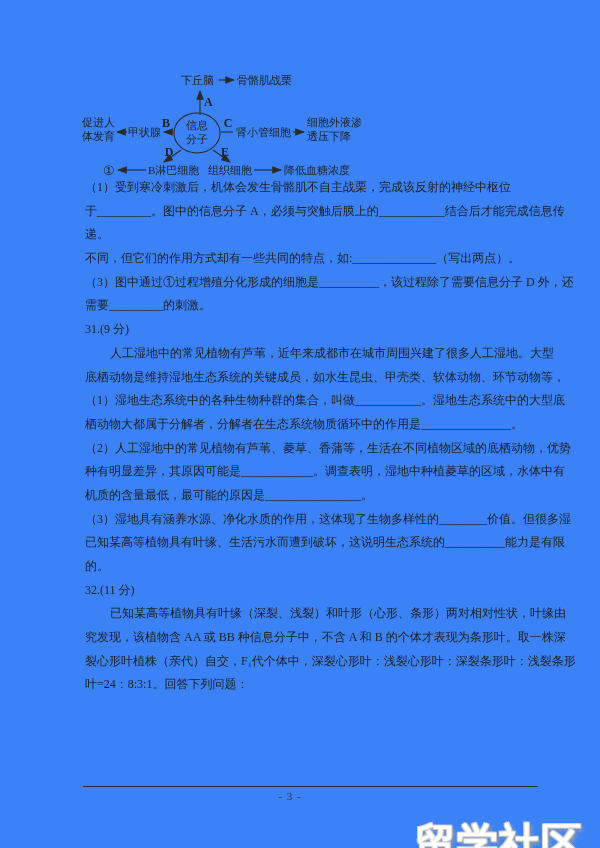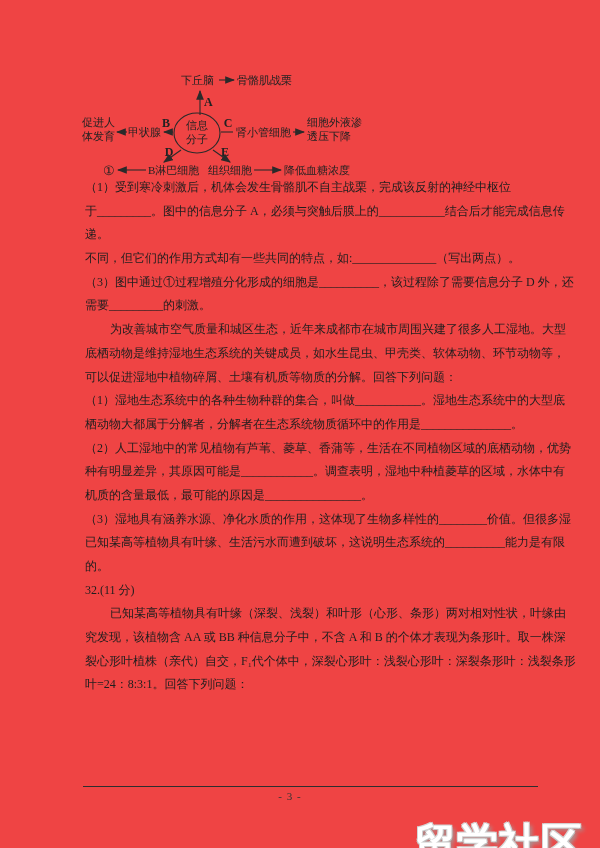"下丘脑" .page { background: #ef4444 -> #3b82f6 }
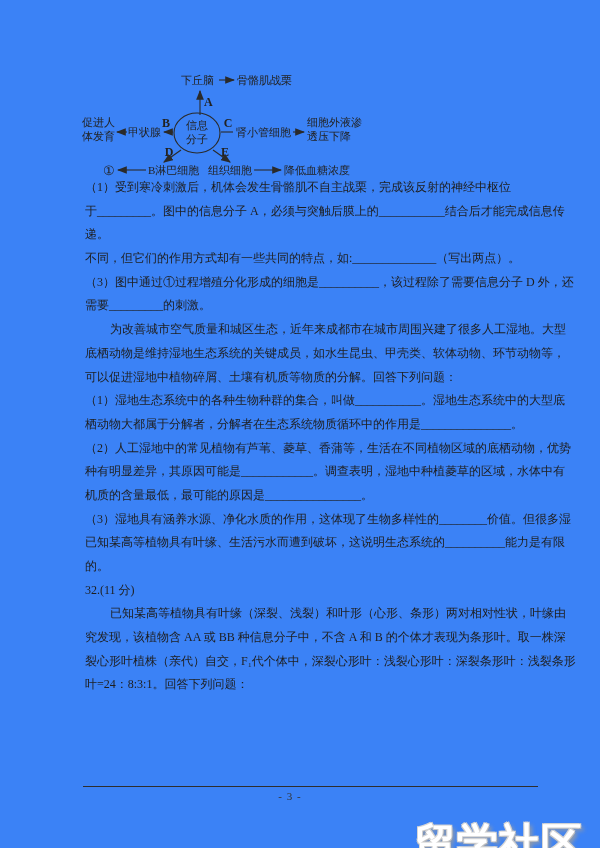"31.(9 分)" div.line { html: none -> <div>31.(9 分)</div> }
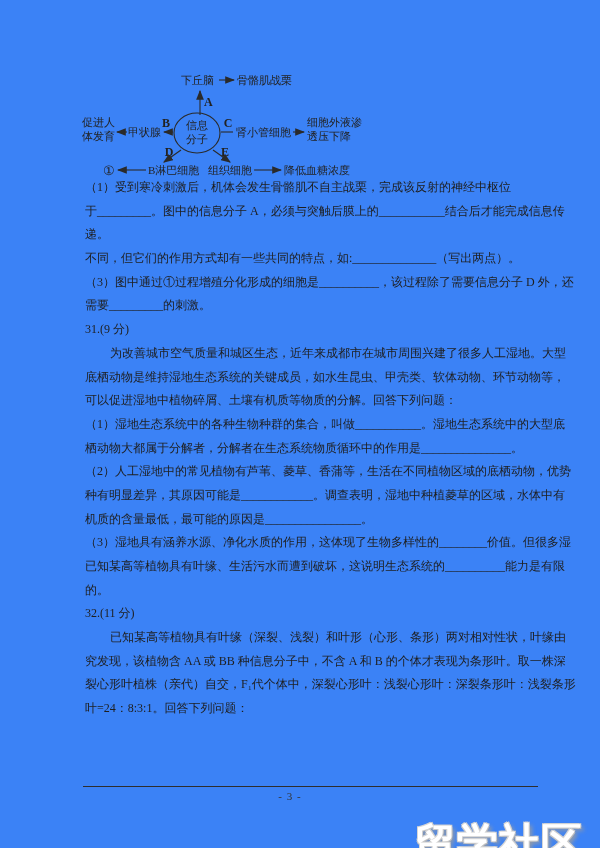"为改善城市空气质量和城区生态，近年来成都市在城市周围兴建了很多人工湿地。大型" div.line { text: 为改善城市空气质量和城区生态 -> 人工湿地中的常见植物有芦苇 }
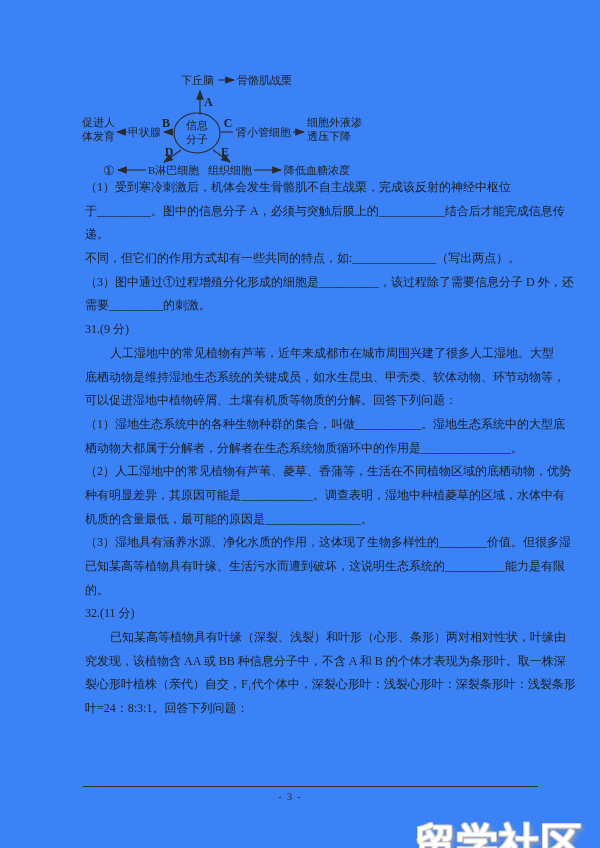"可以促进湿地中植物碎屑、土壤有机质等物质的分解。回答下列问题：" div.line { html: <div>可以促进湿地中植物碎屑、土壤有机质等物质的分解。回答下列问题：</div> -> none }
